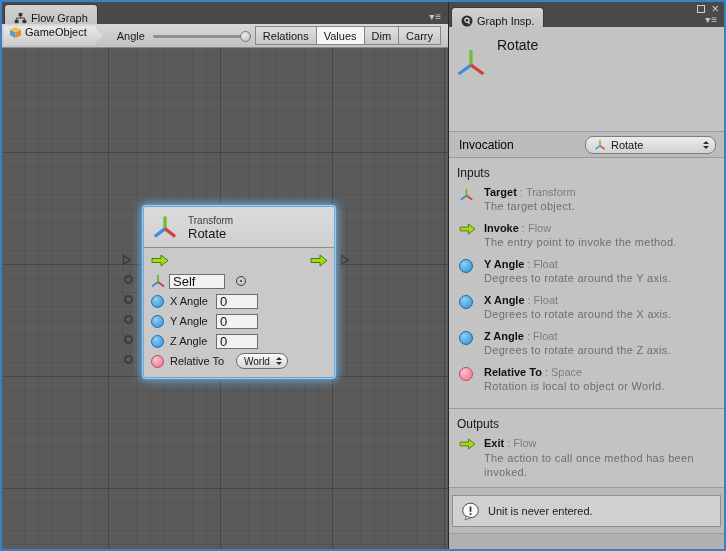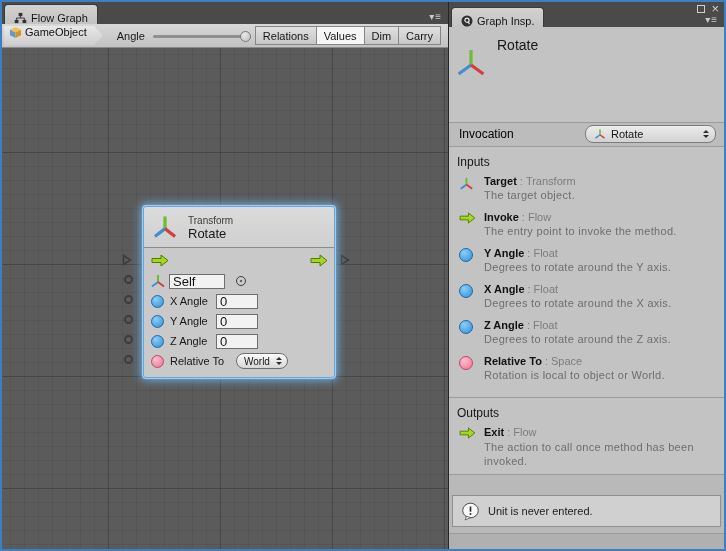"Unit is never entered." .warning-zone { padding: 20px 3px 0 3px -> 7px 3px 0 3px }
